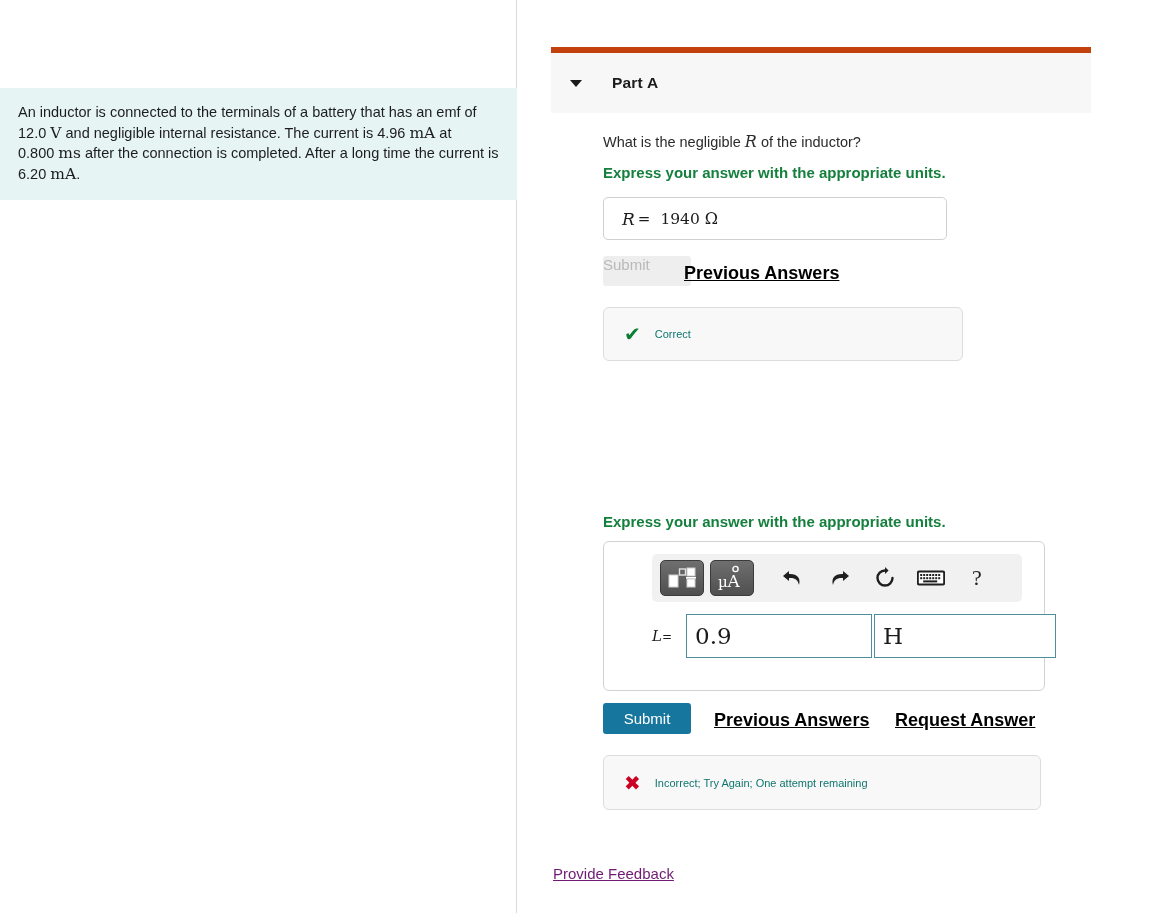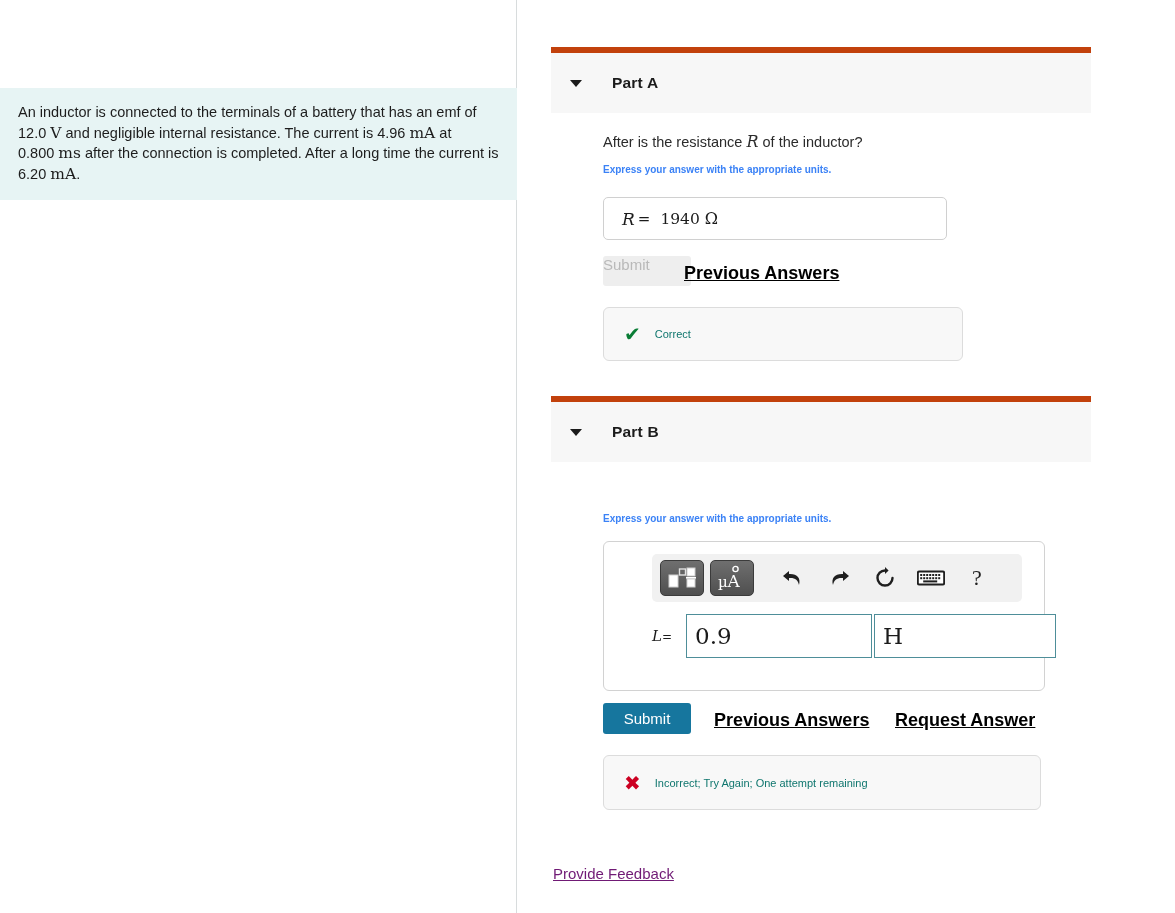"After is the resistance" span { text: After is the resistance -> What is the negligible }
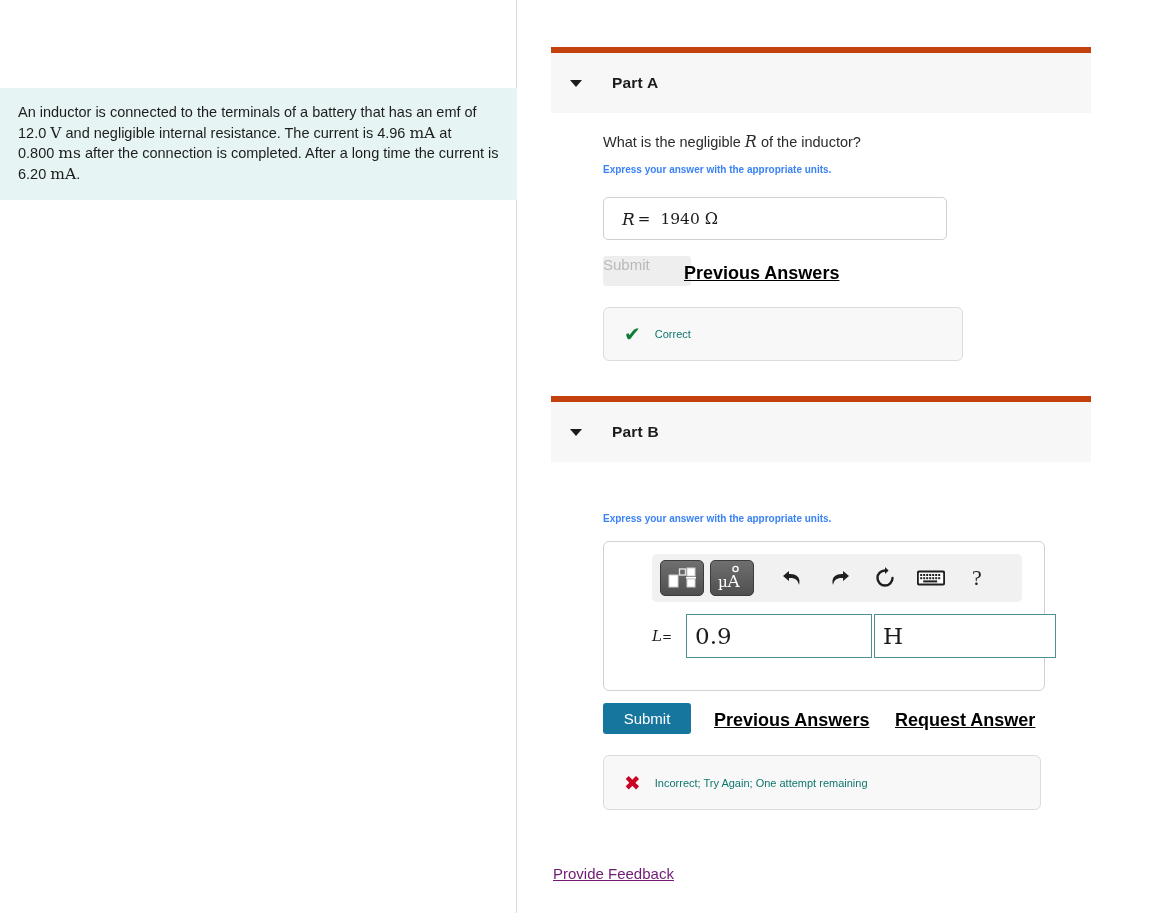"Express your answer with the" .qbold { color: #3b82f6 -> #15803d; font-size: 10px -> 15px }
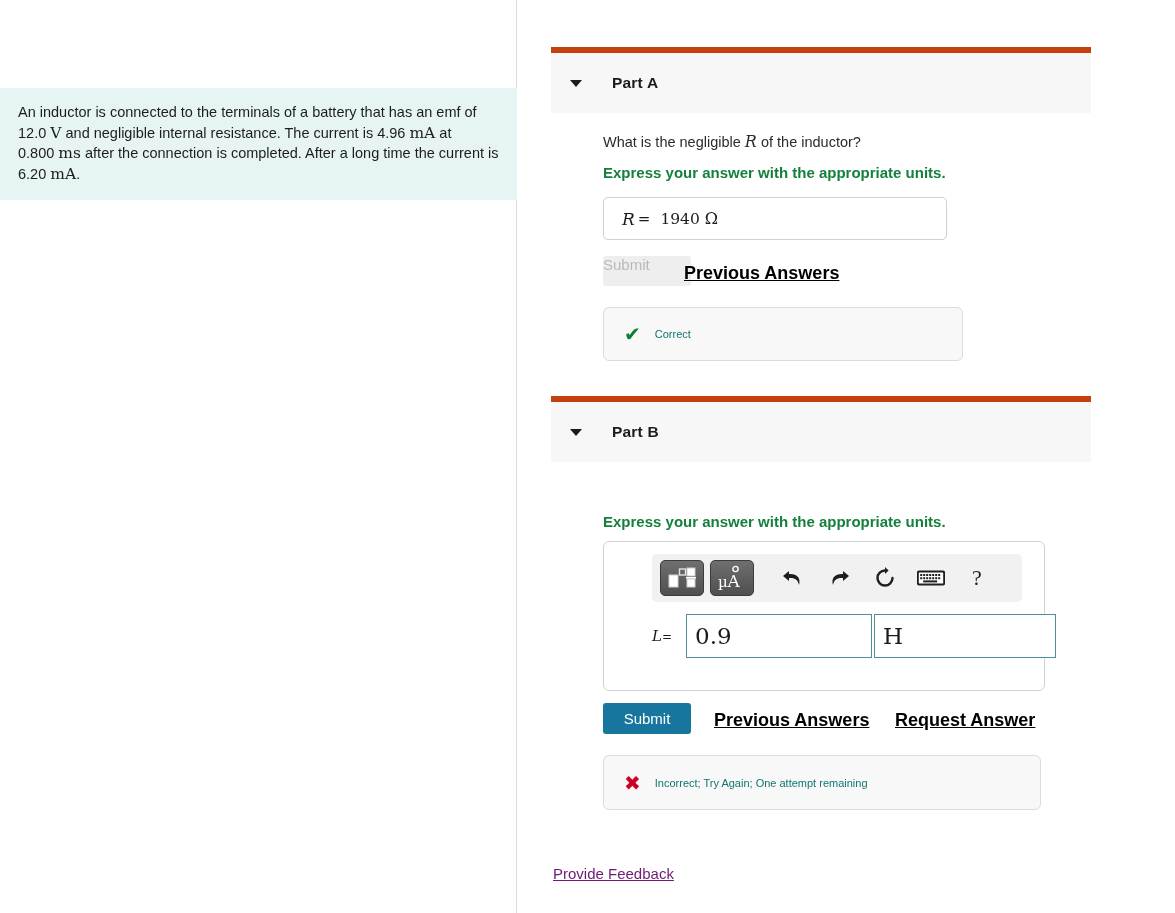"Part B" div.part-header { html: <div> <span></span> <span>Part B</span> </div> -> none }
